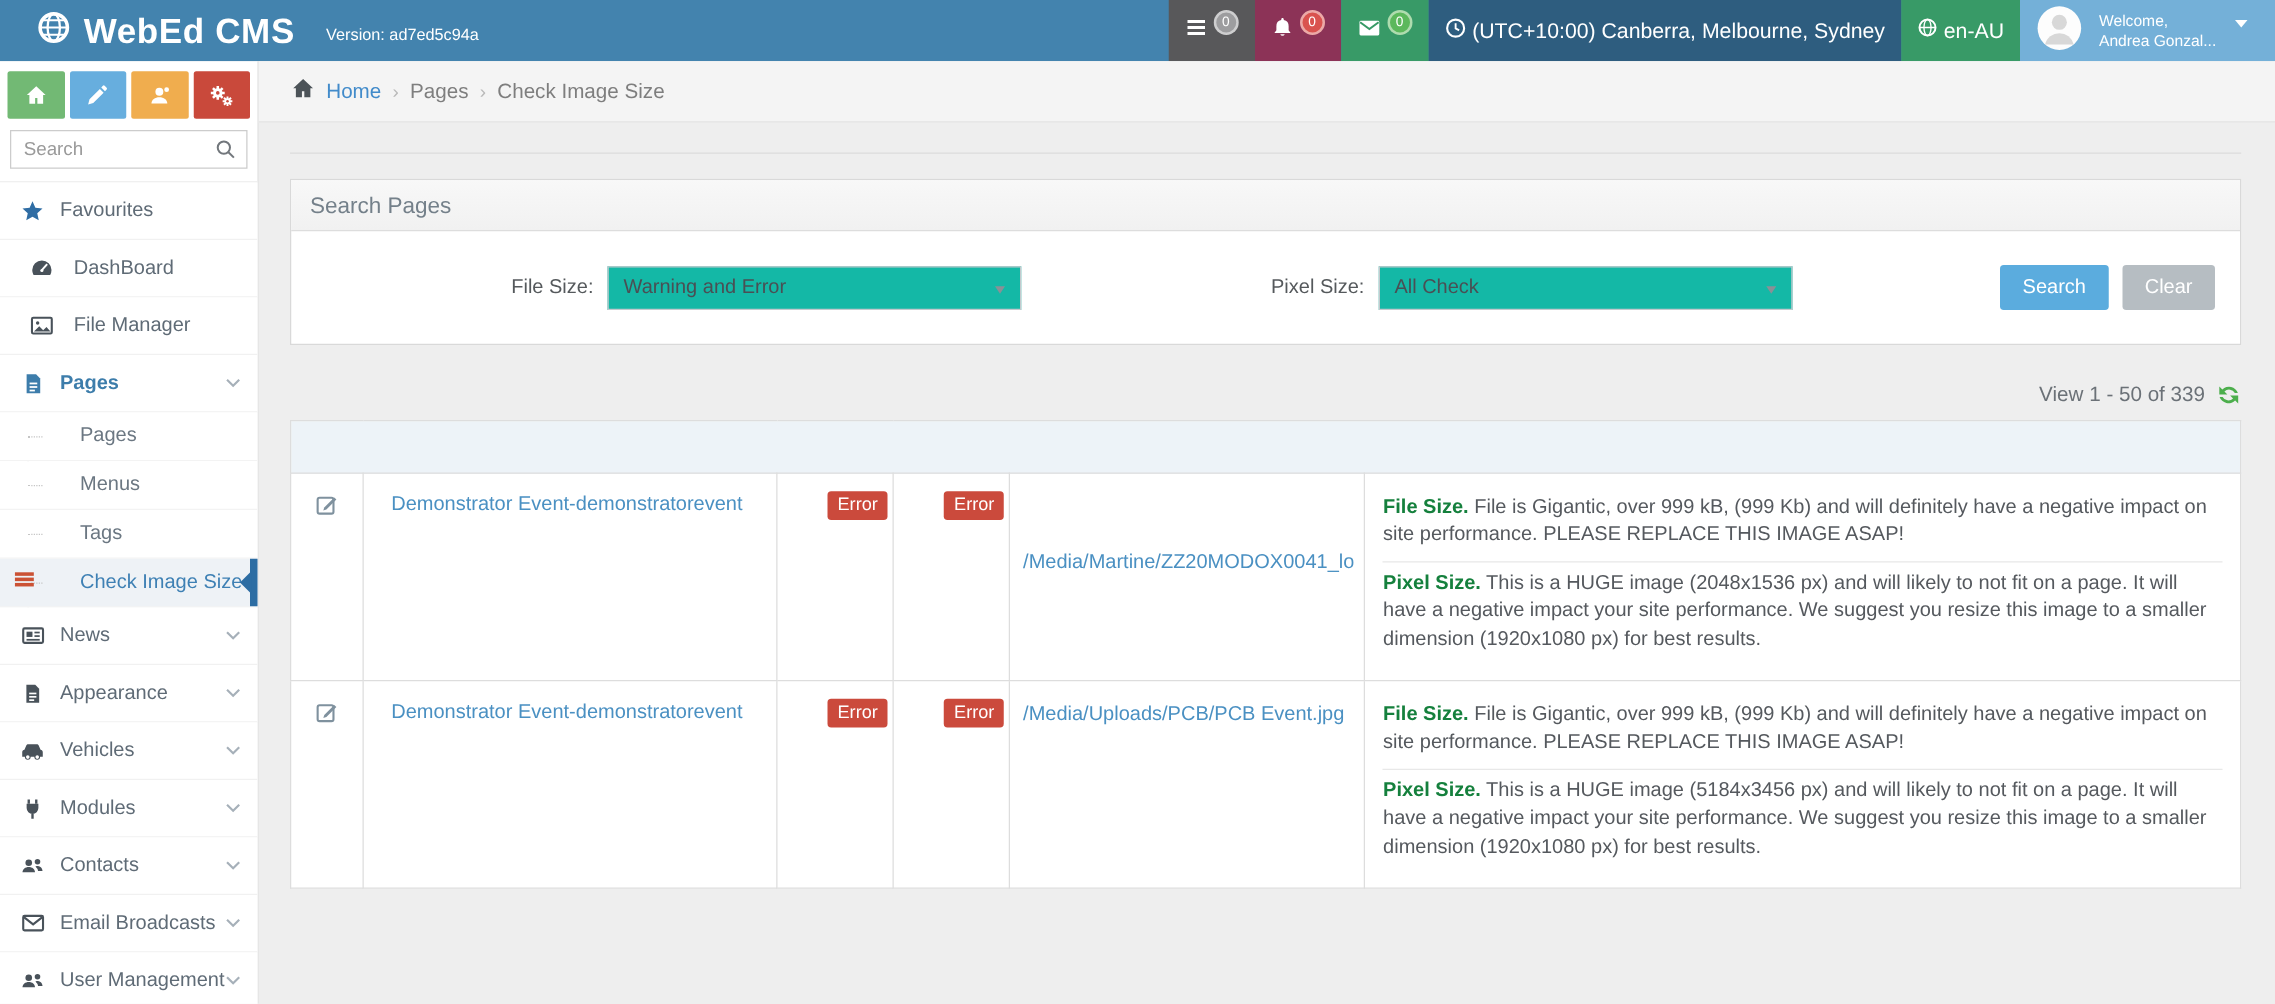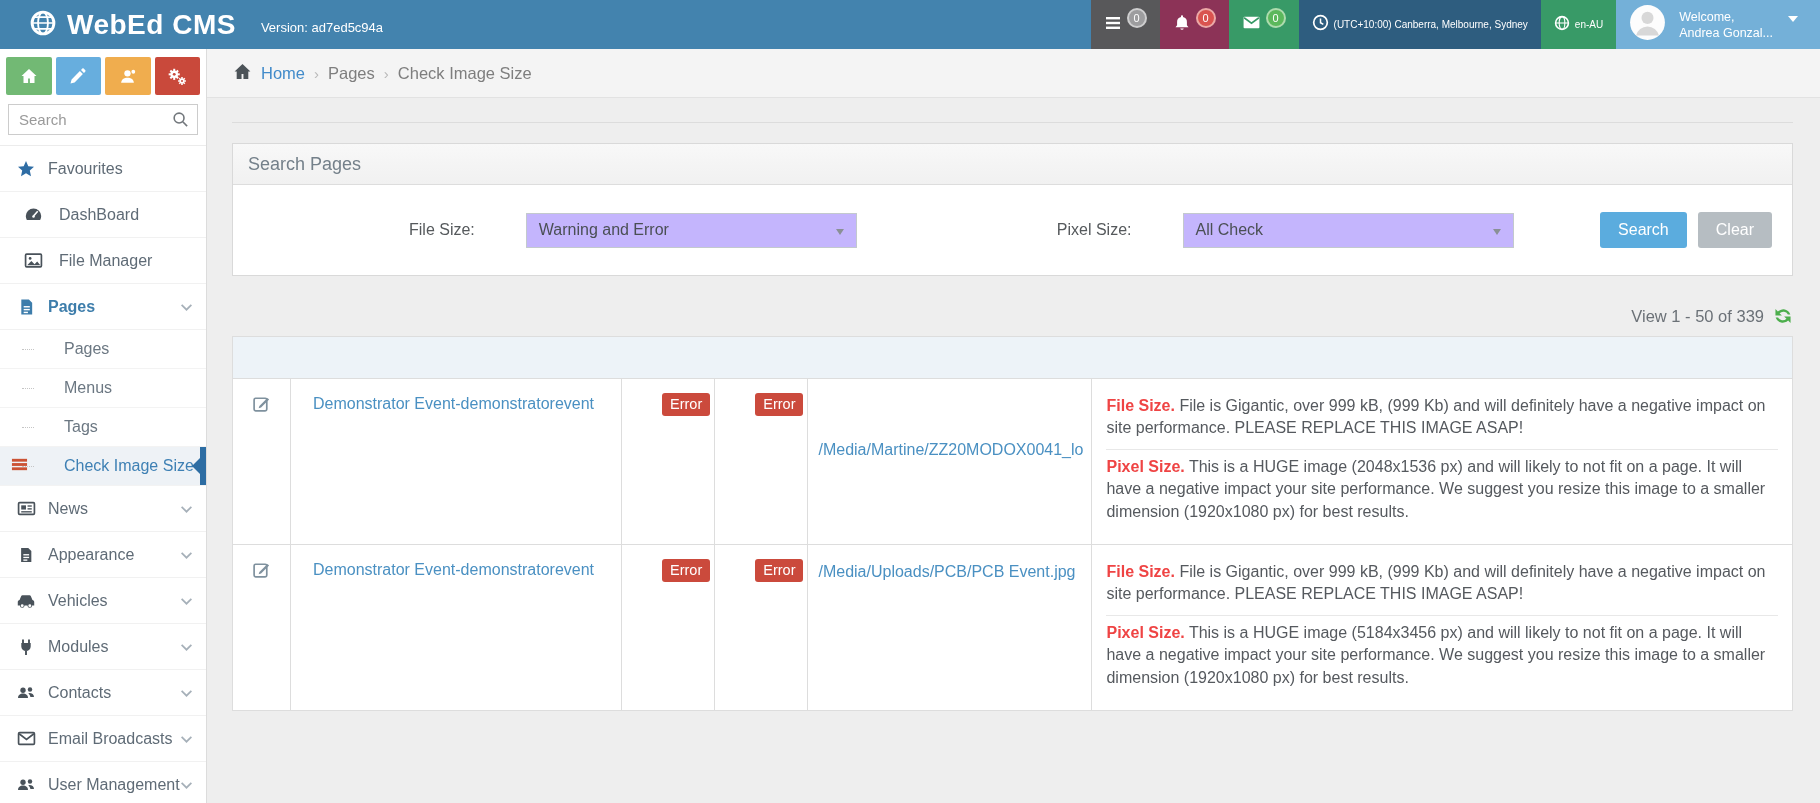"(UTC+10:00) Canberra, Melbourne, Sydney" .tb-text { font-size: 10px -> 17px }
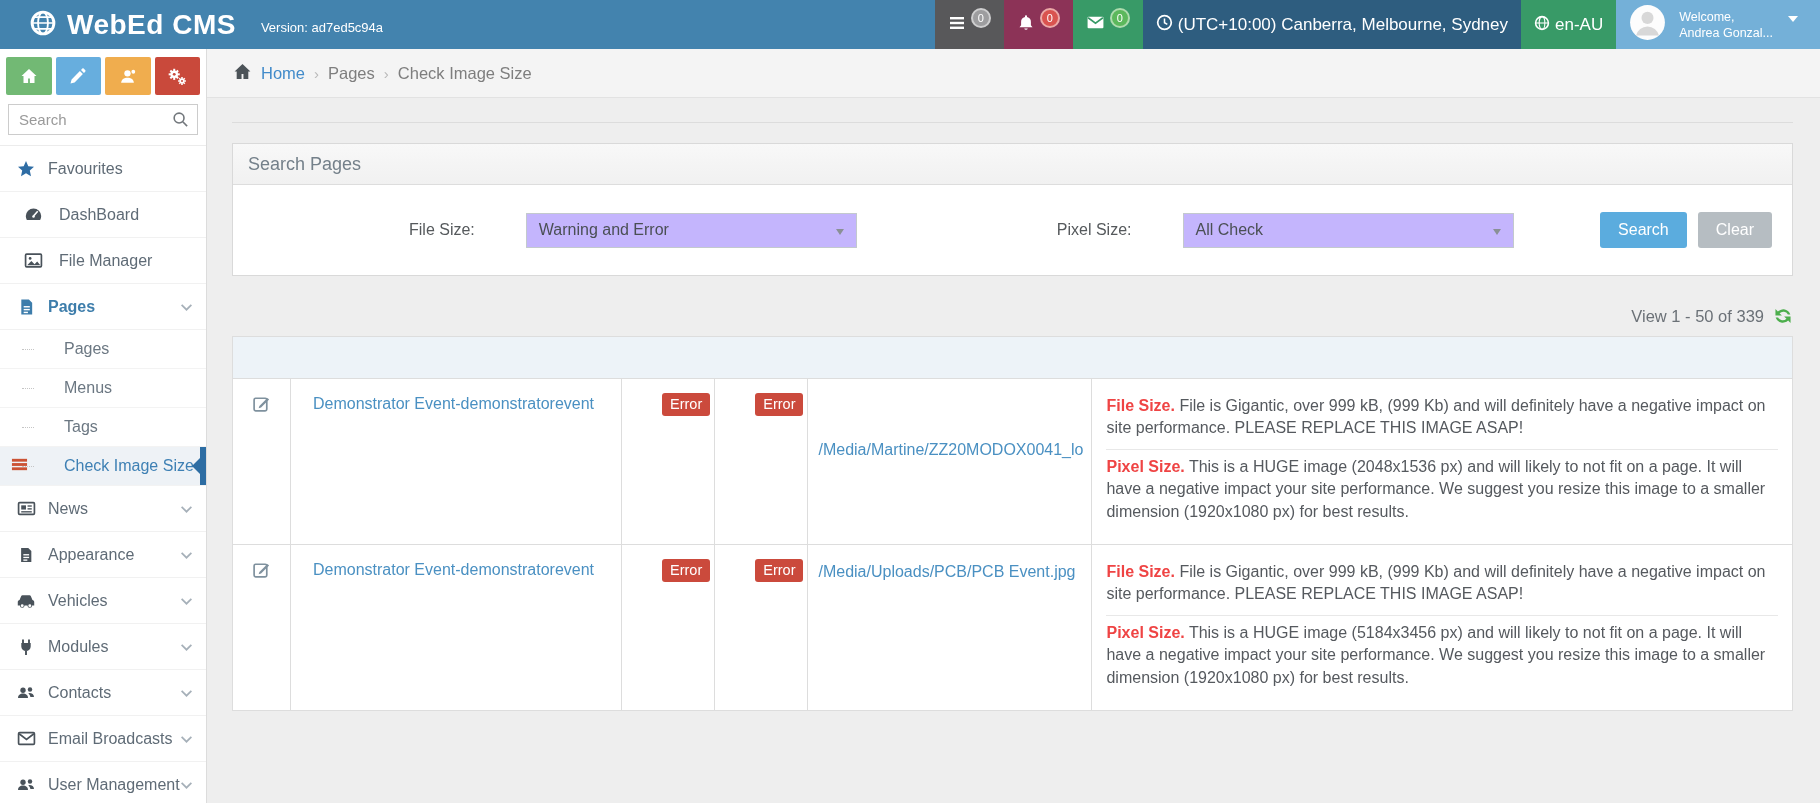"Warning and Error" .fake-select { background: #c4b5fd -> #14b8a6; margin-left: 40px -> none }
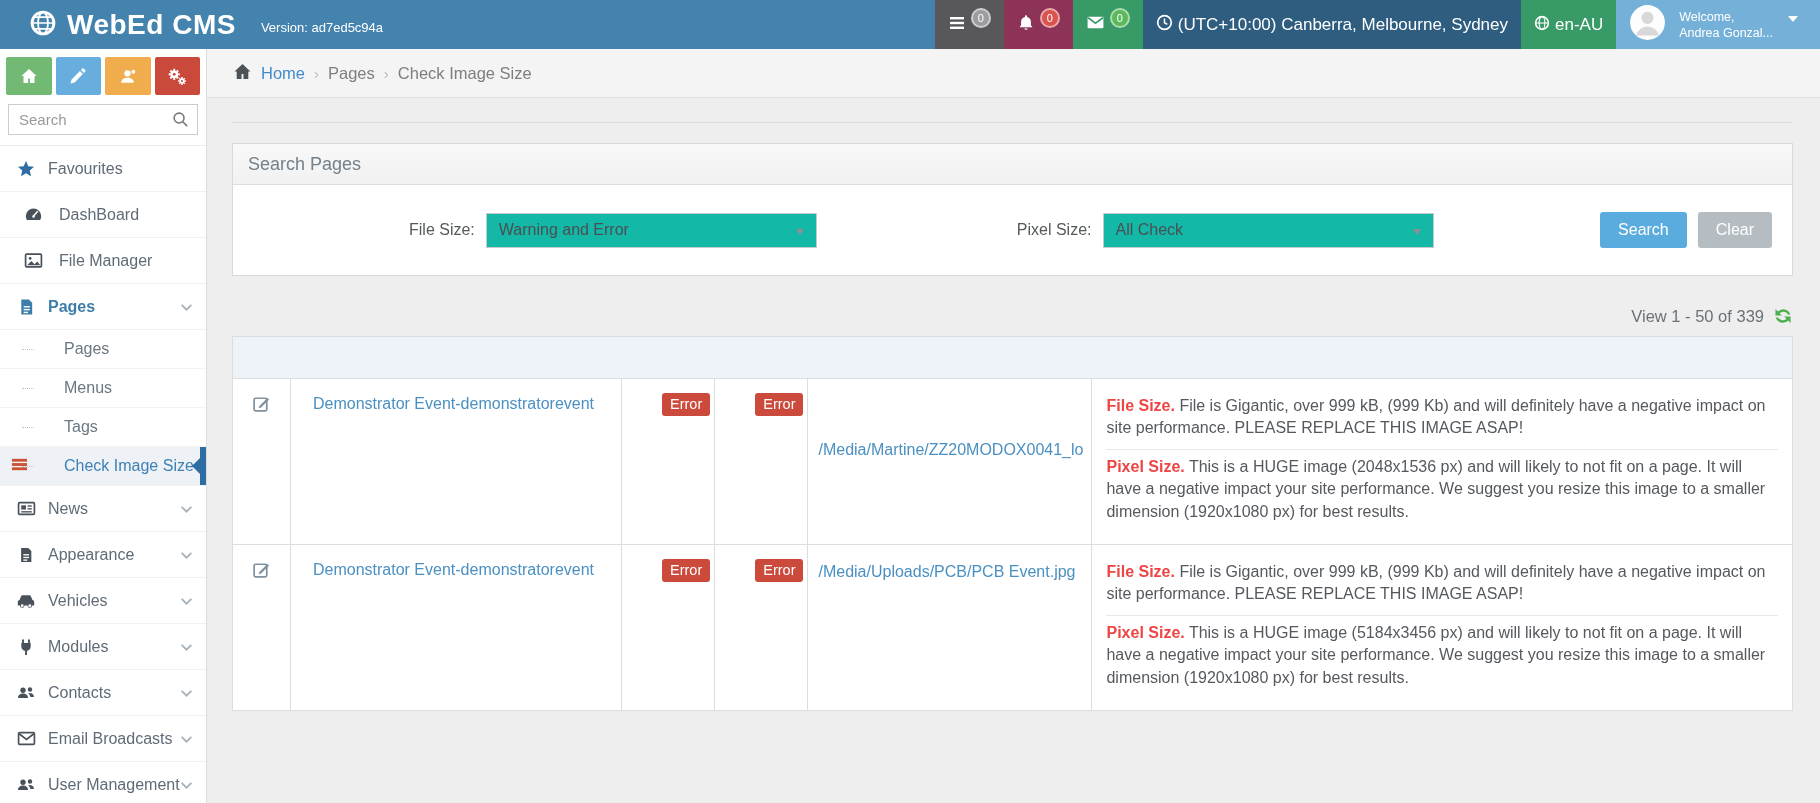"File Size." .dp b { color: #ef4444 -> #15803d }
